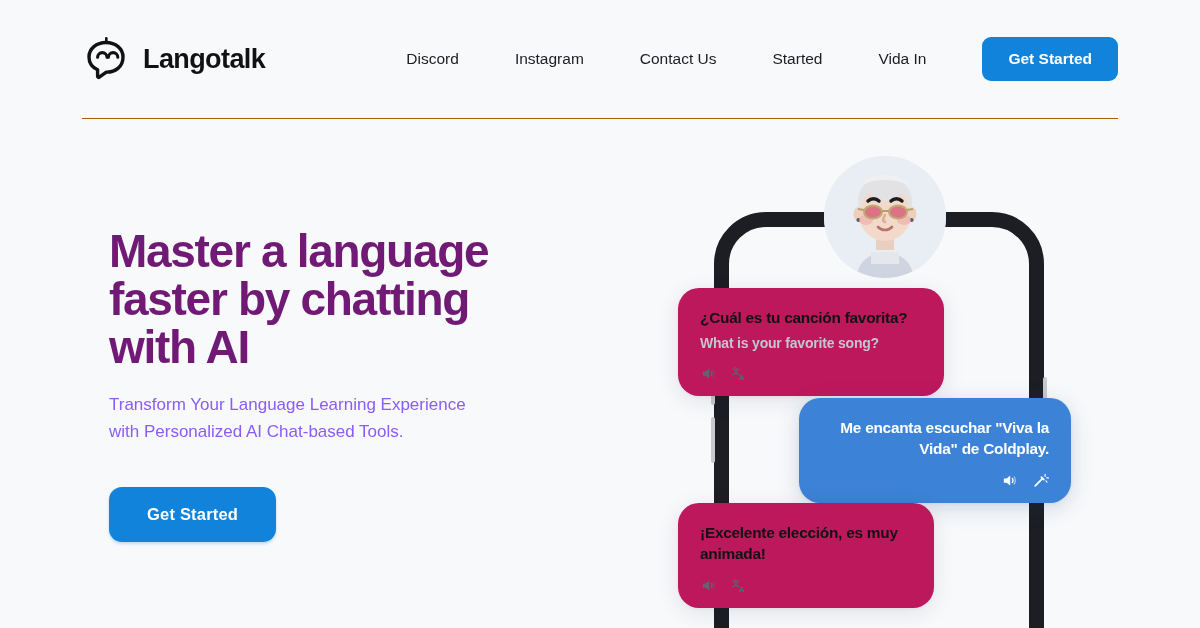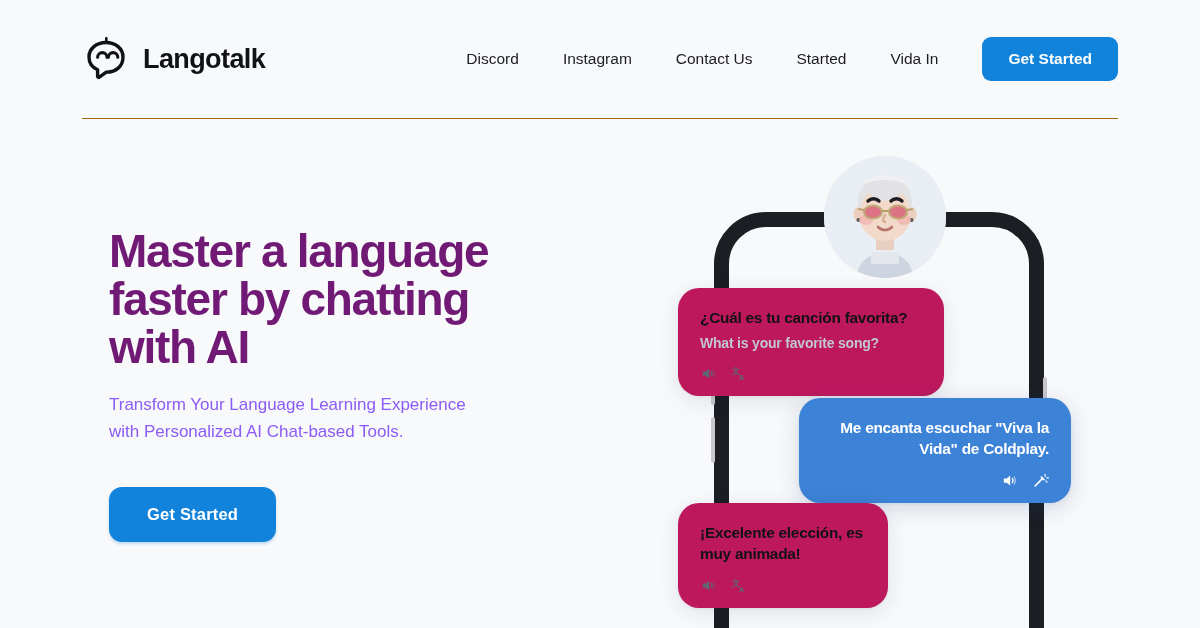"Discord" .nav { gap: 0 -> 12px }
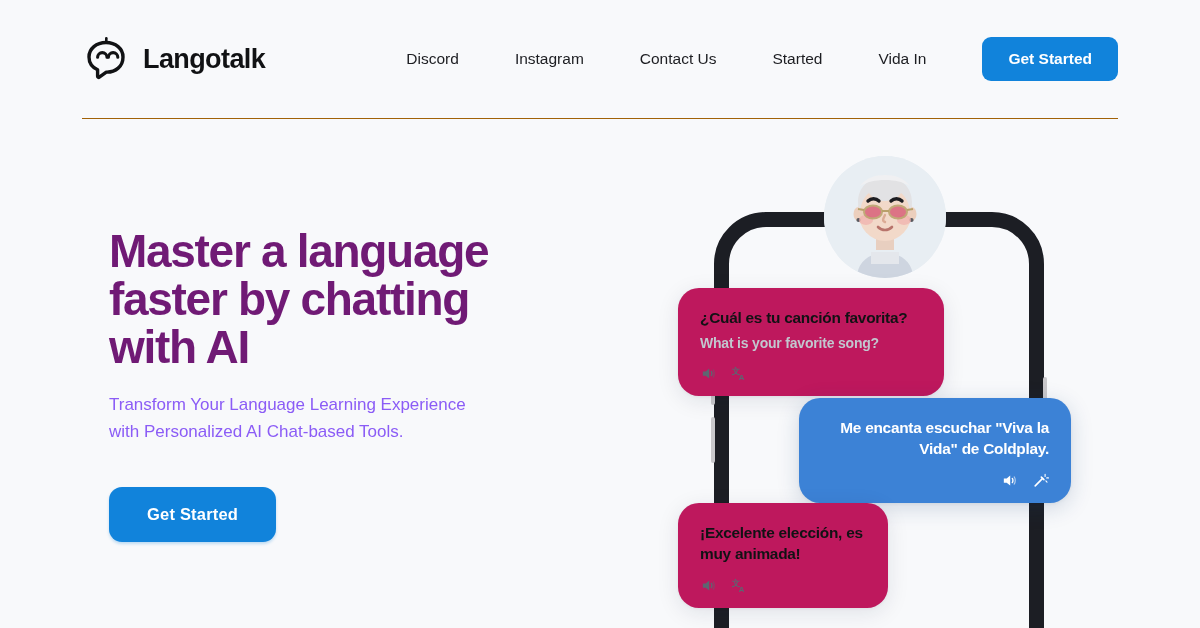"¡Excelente elección, es muy animada!" .bubble-3 { width: 210px -> 256px }
